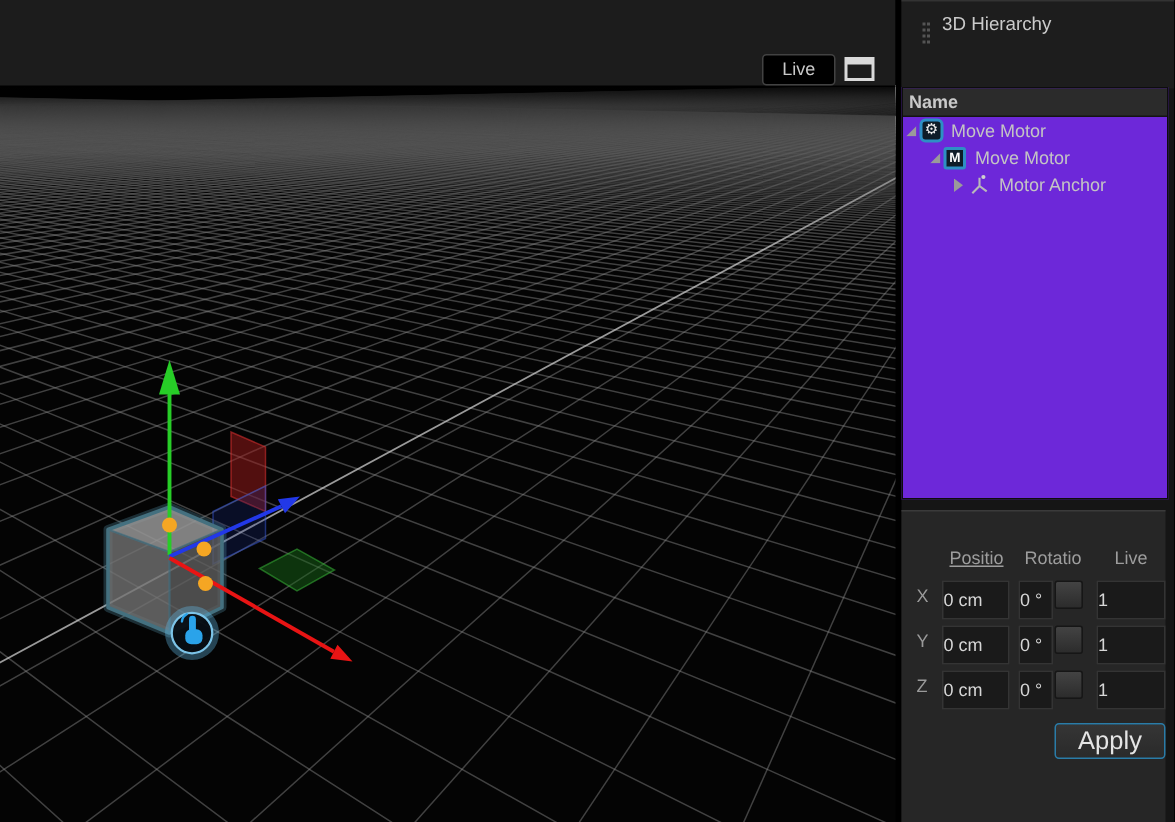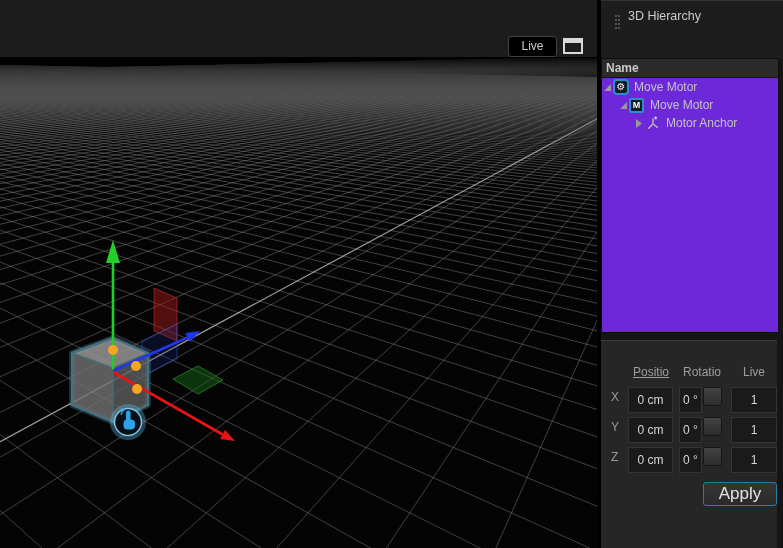"0 cm" .tin { text-align: center -> none }
